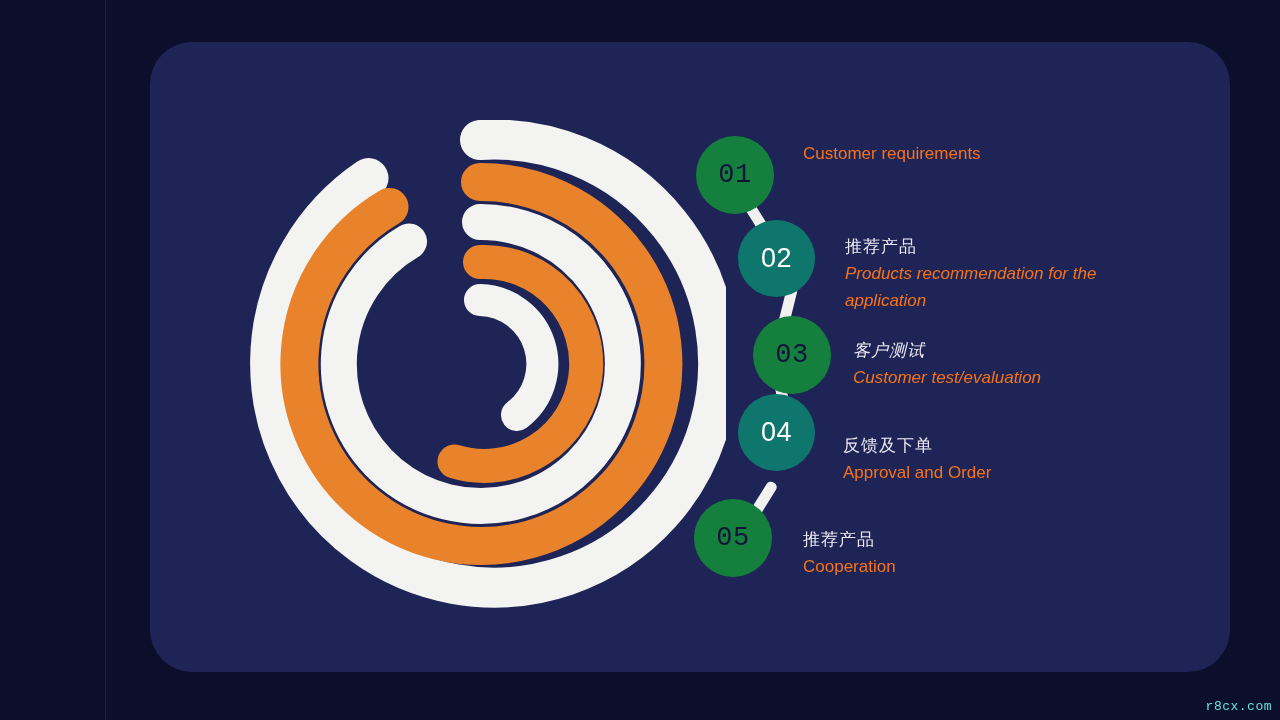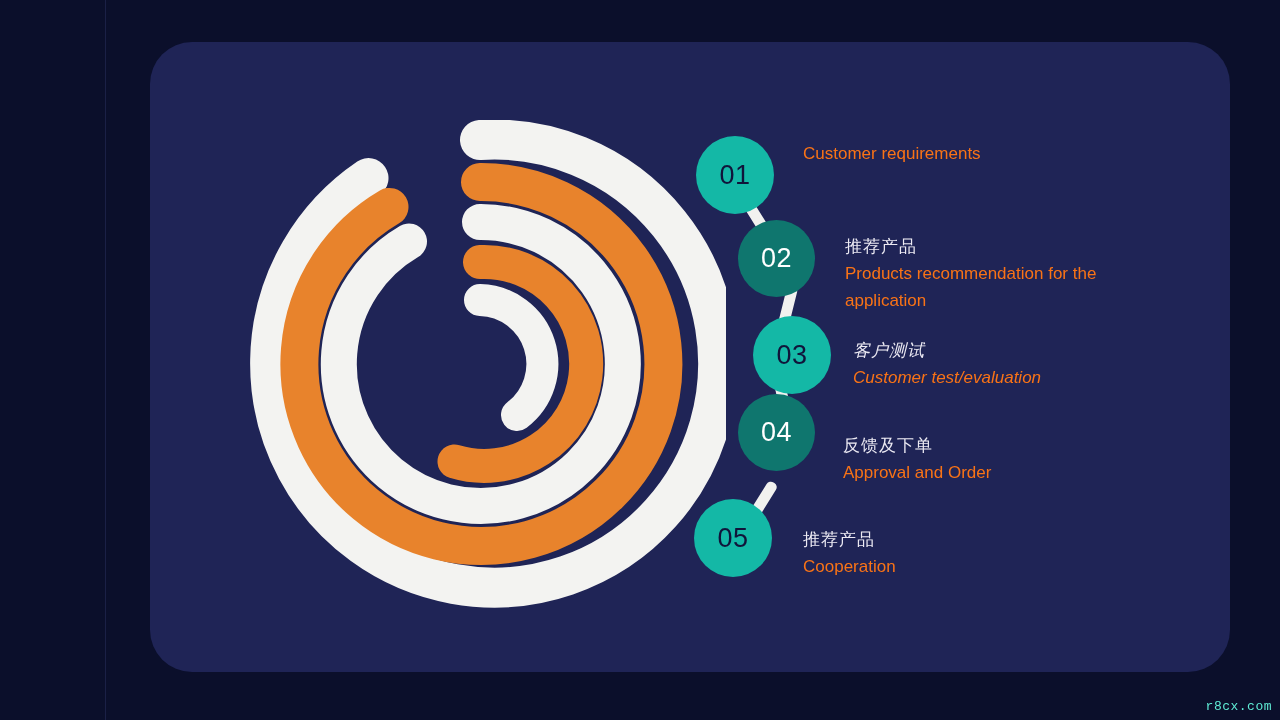"01" .step-circle.light { background: #14b8a6 -> #15803d; font-family: none -> Liberation Mono, monospace }
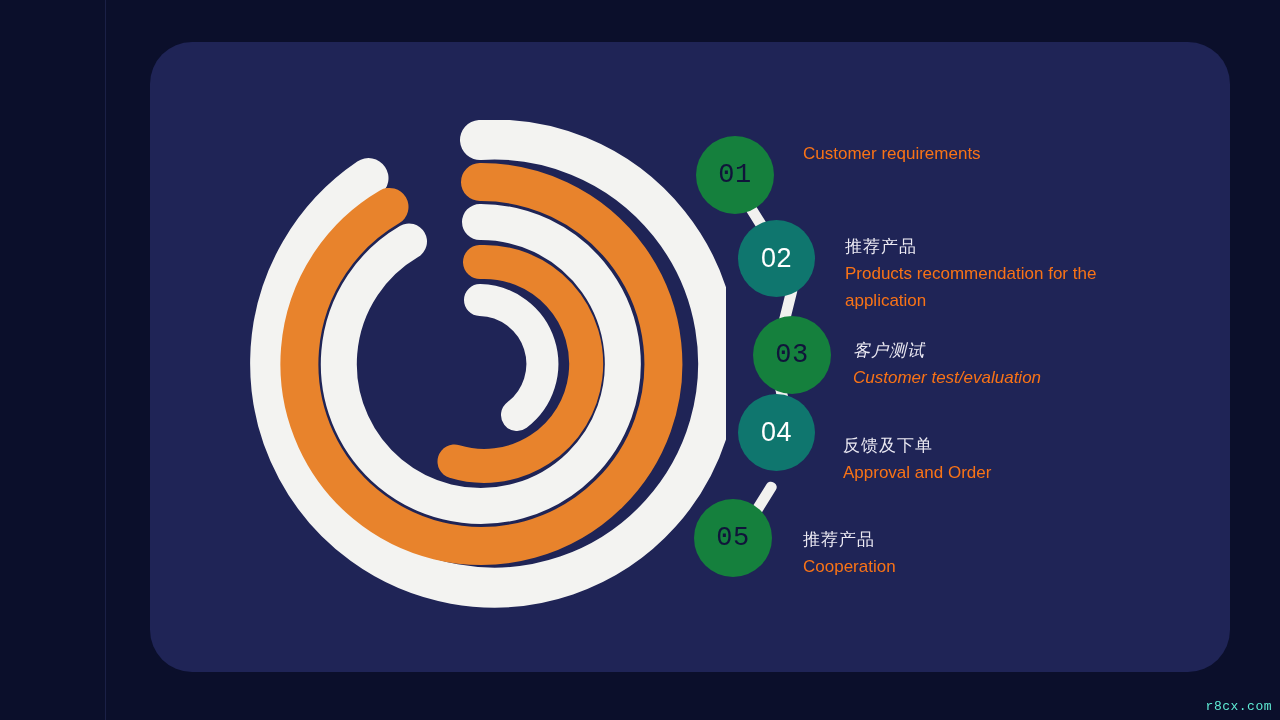"Products recommendation for the" div.step-sub { font-style: none -> italic }
